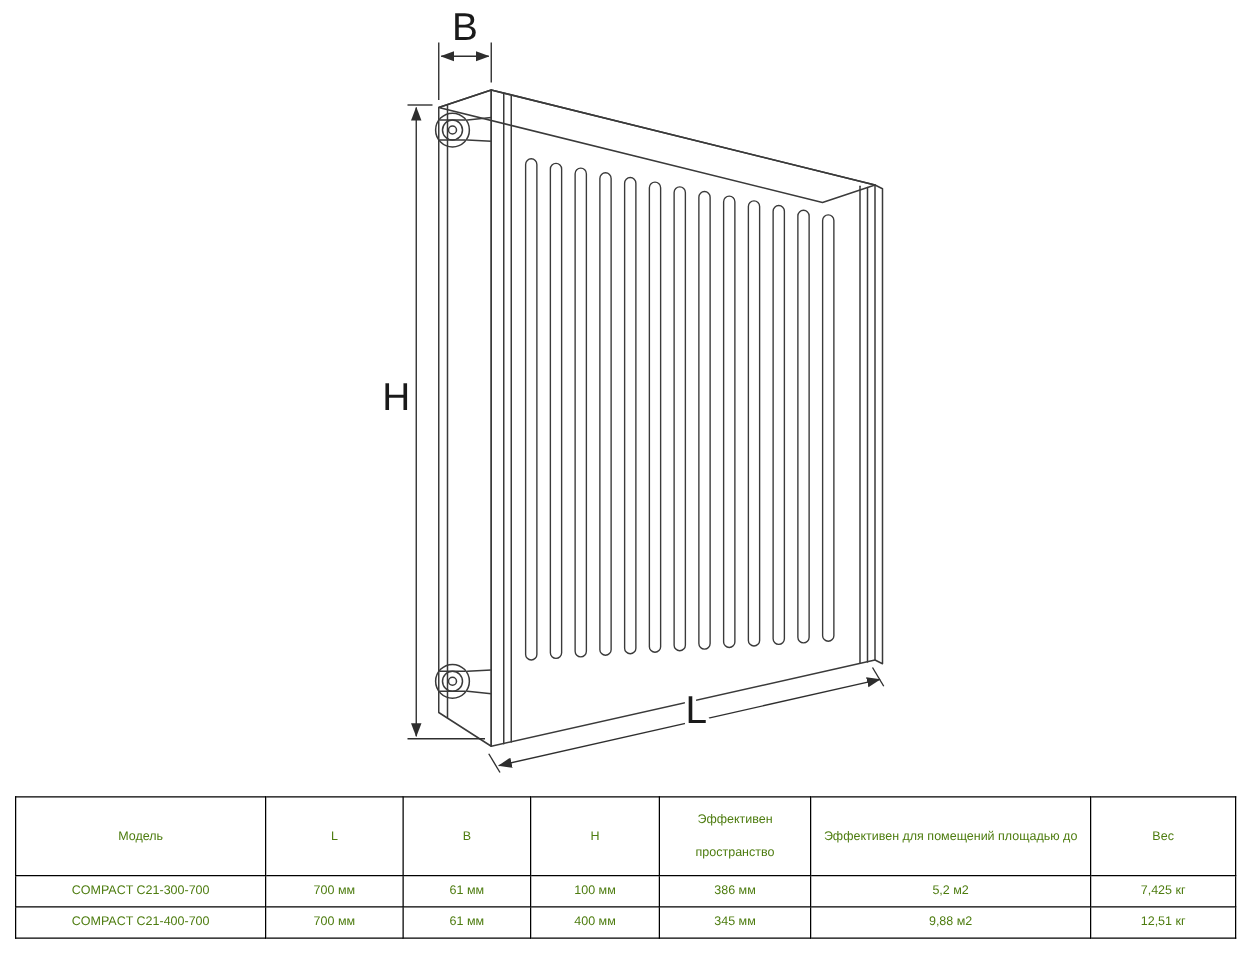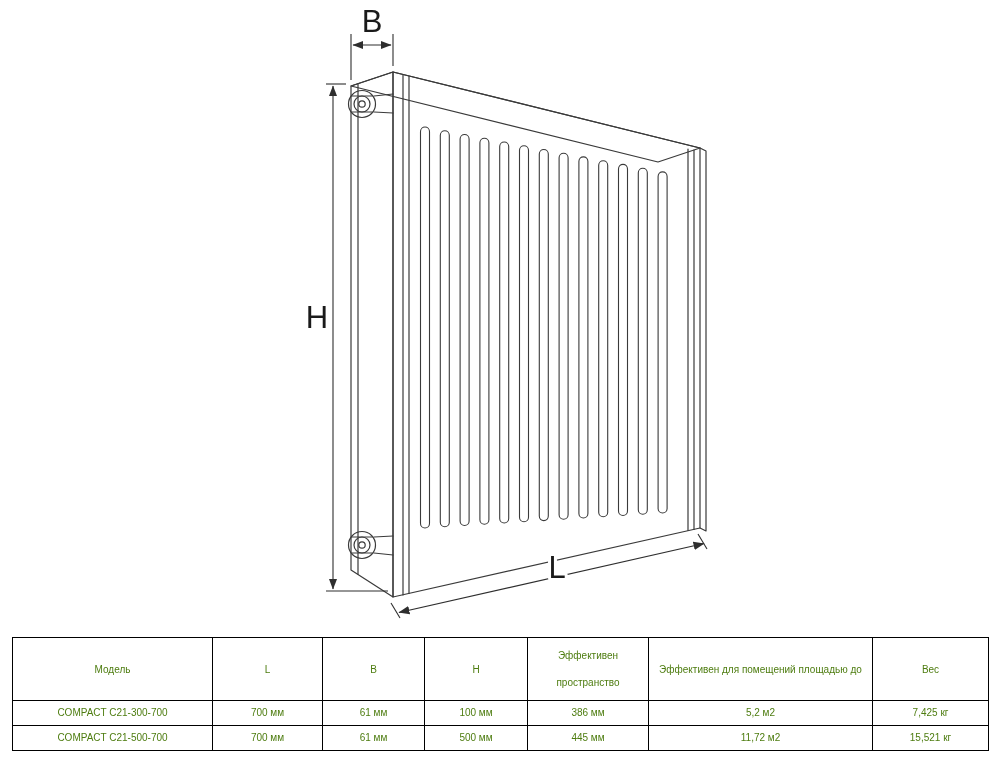"COMPACT C21-400-700" tr { html: none -> <tr> <td>COMPACT C21-400-700</td> <td>700 мм</td> <td>61 мм</td> <td>400 мм</td> <td>345 мм</td> <td>9,88 м2</td> <td>12,51 кг</td> </tr> }
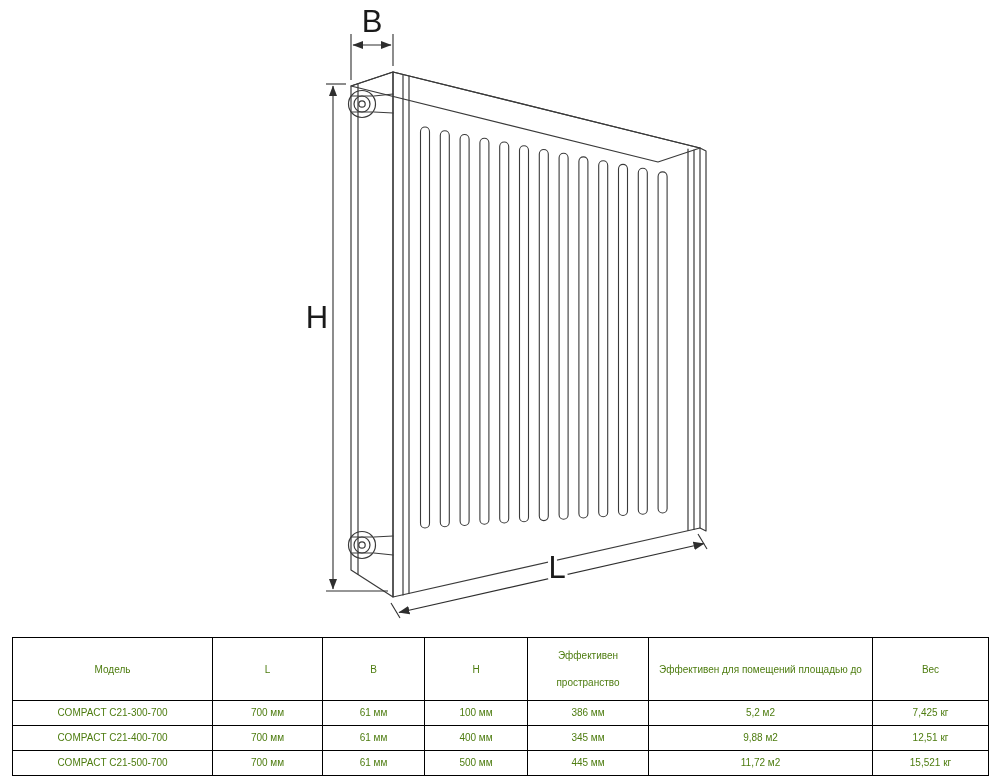"COMPACT C21-500-700" tr { html: <tr> <td>COMPACT C21-500-700</td> <td>700 мм</td> <td>61 мм</td> <td>500 мм</td> <td>445 мм</td> <td>11,72 м2</td> <td>15,521 кг</td> </tr> -> none }
